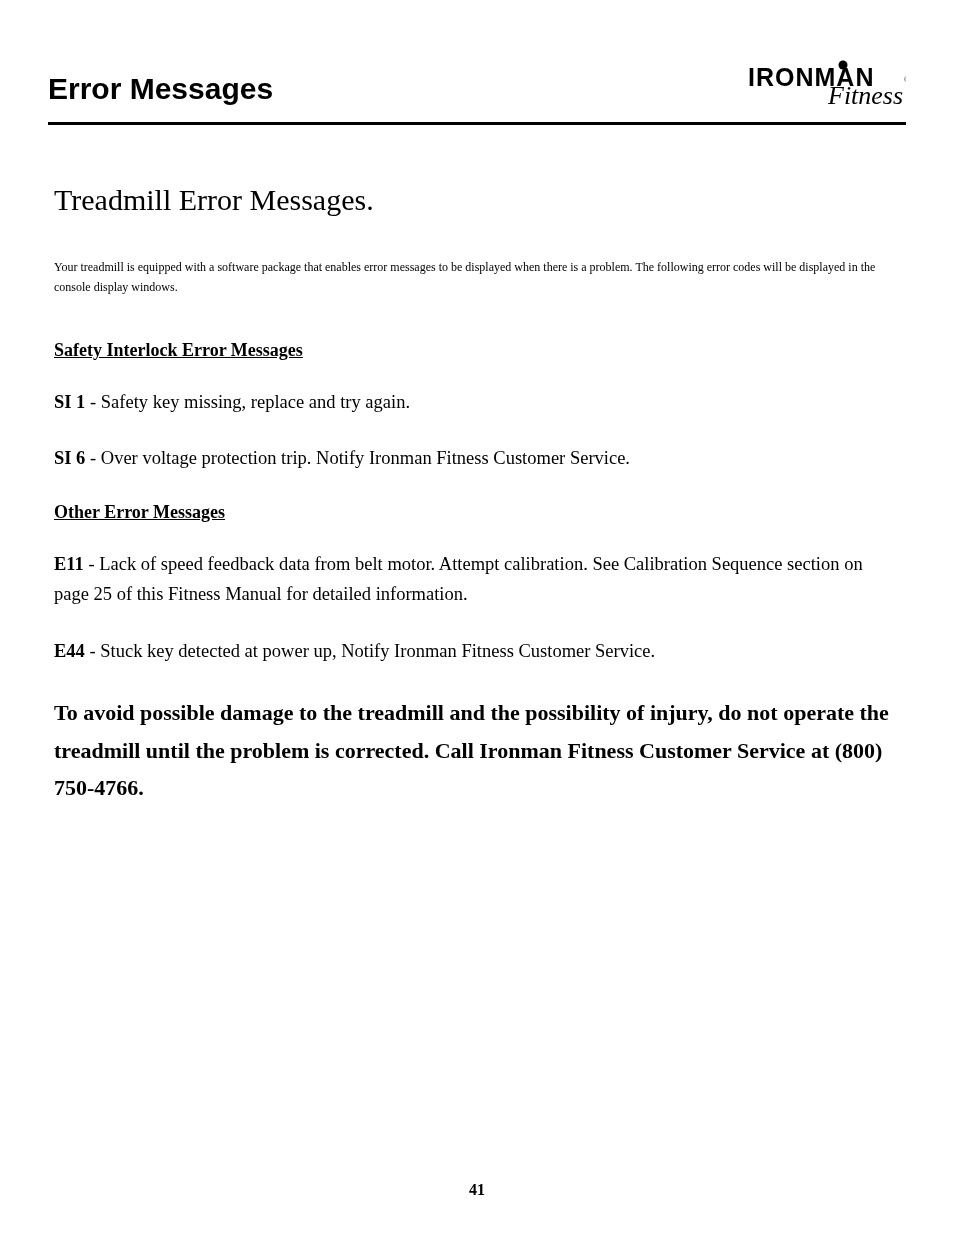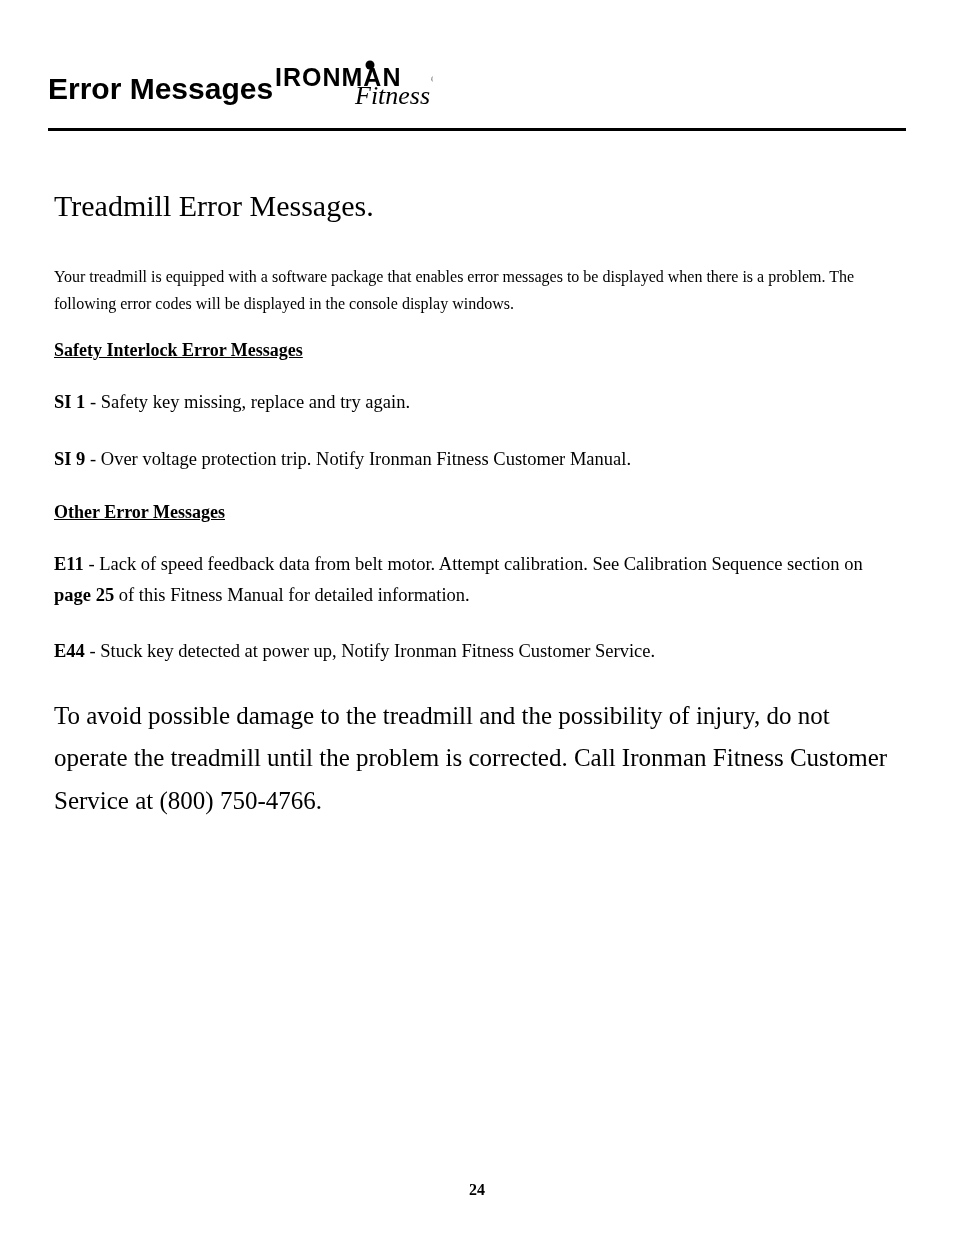"Error Messages" .header-row { justify-content: none -> space-between; padding-bottom: 20px -> 14px }
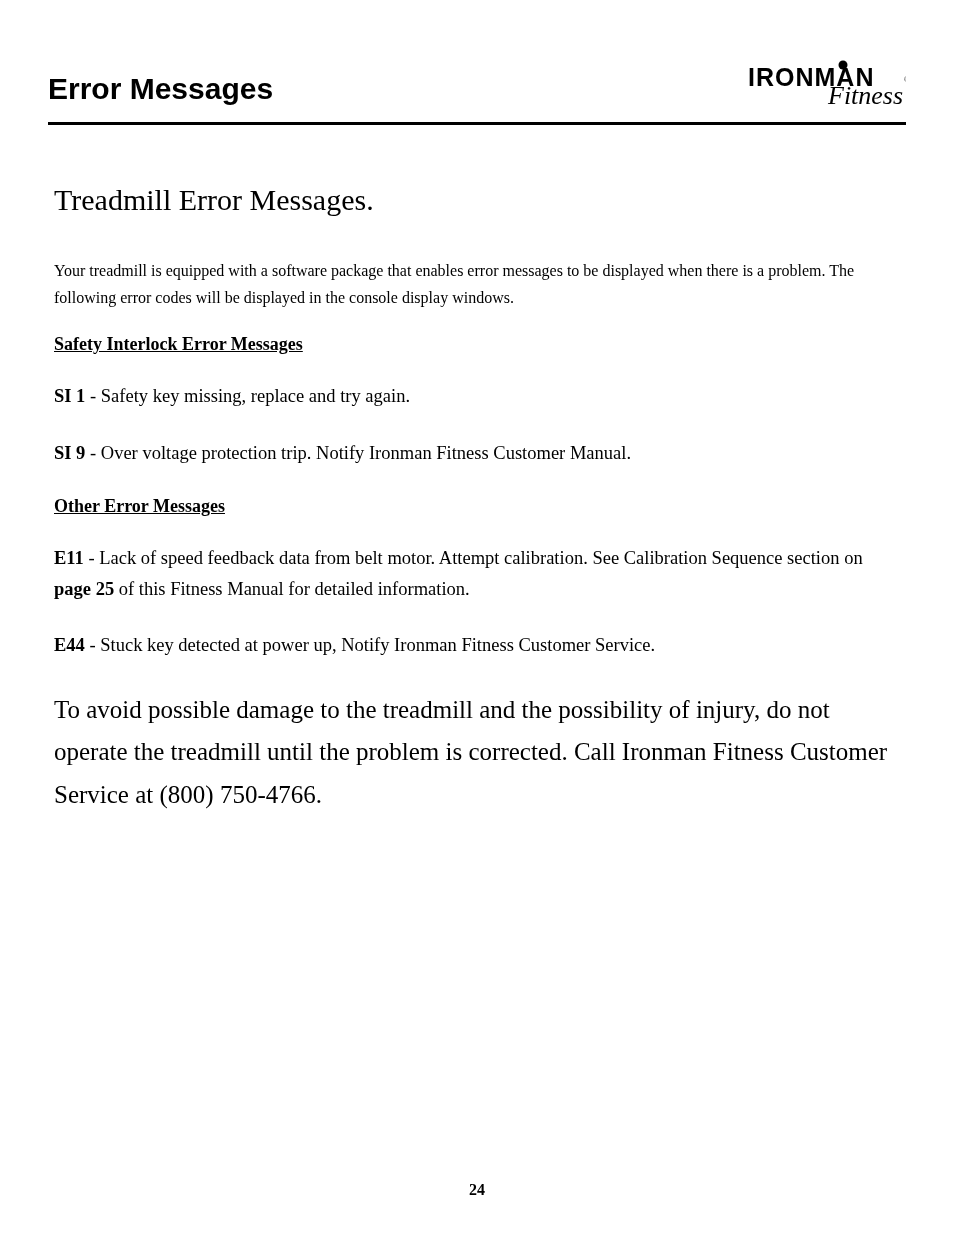"Your treadmill is equipped with" .intro { font-size: 16px -> 12px; margin-bottom: 23px -> 42px }
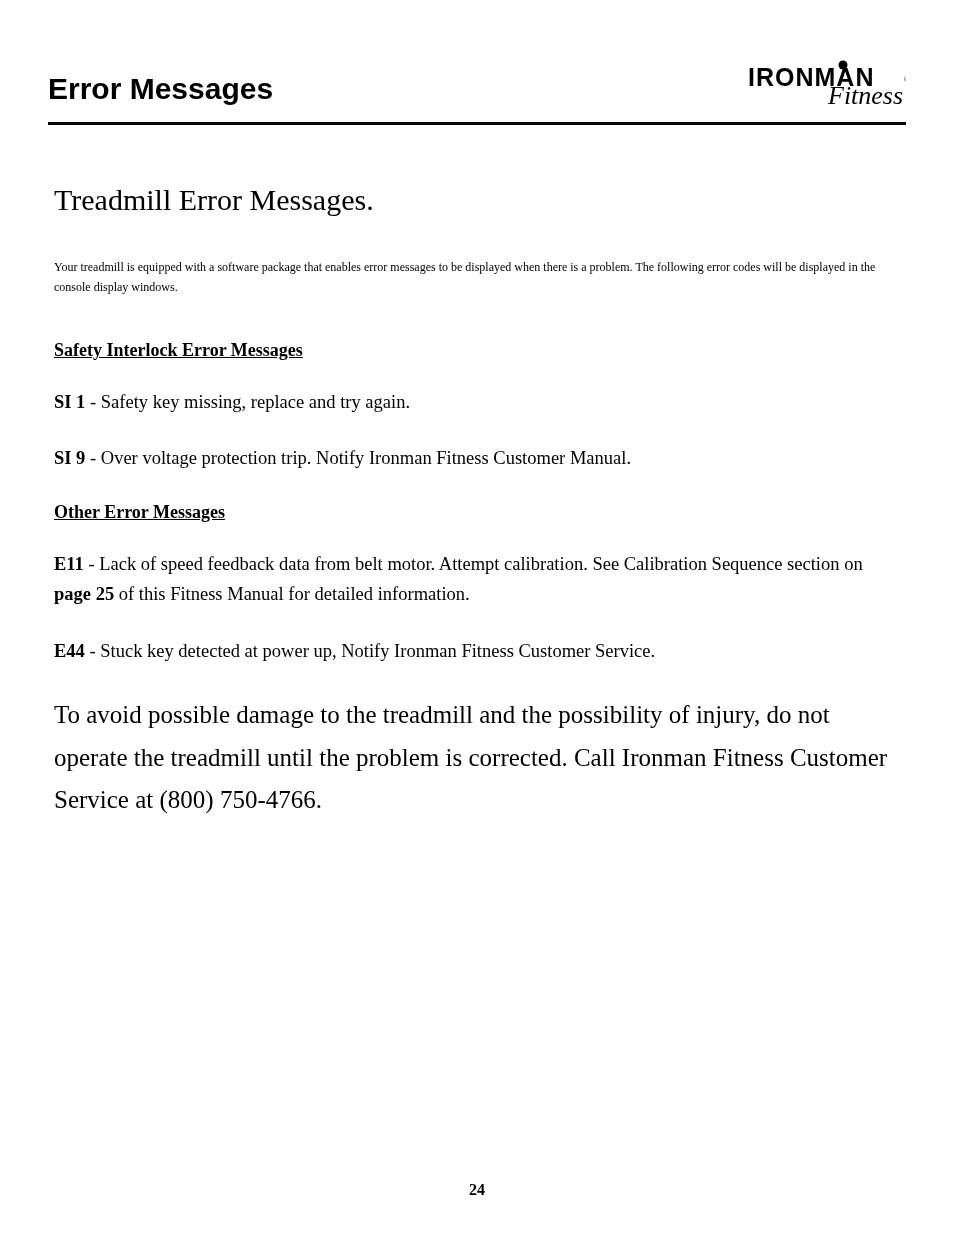"SI 9" span.err-code { text: 9 -> 6 }
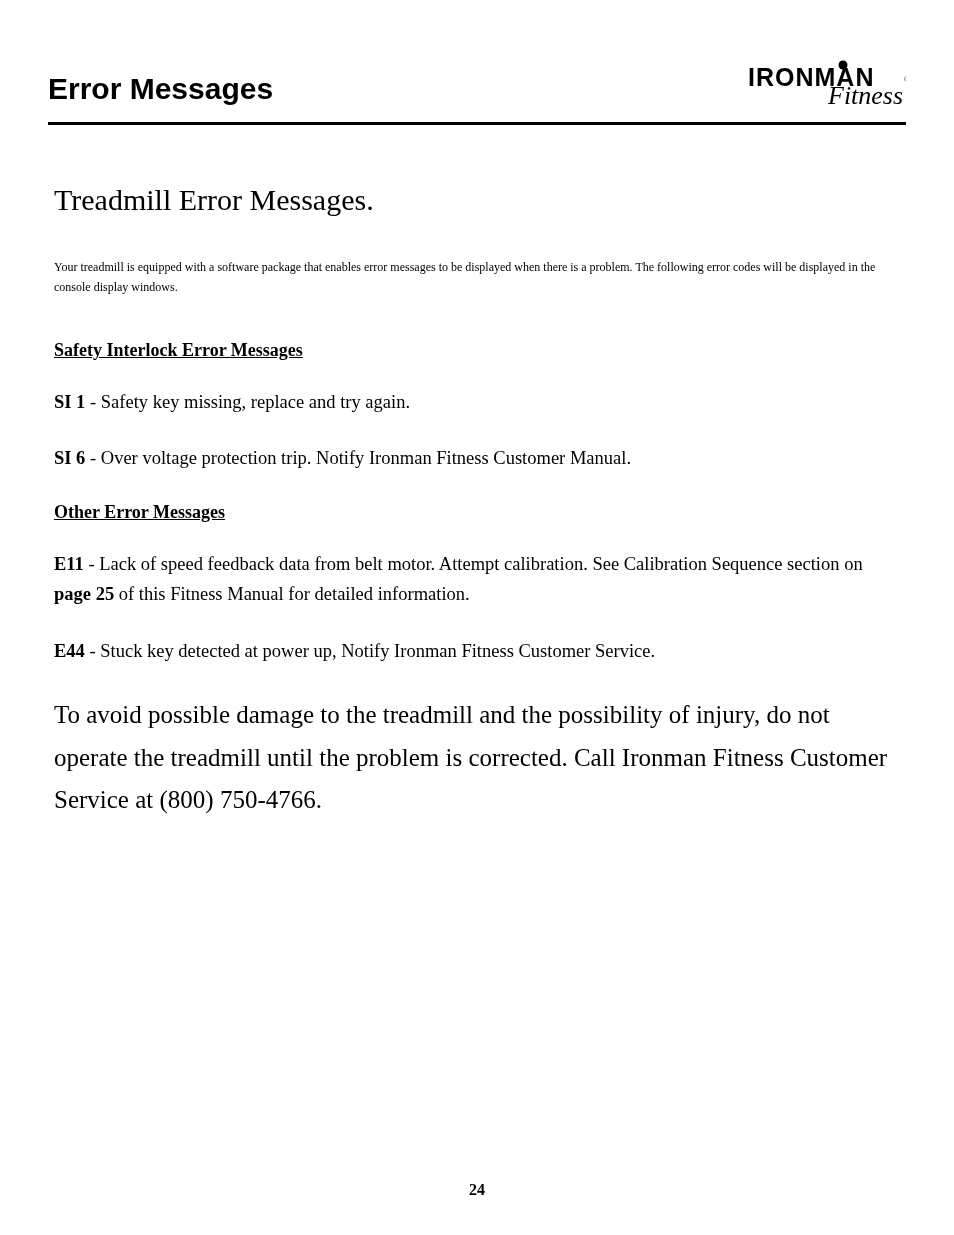"- Over voltage protection trip." span { text: Manual -> Service }
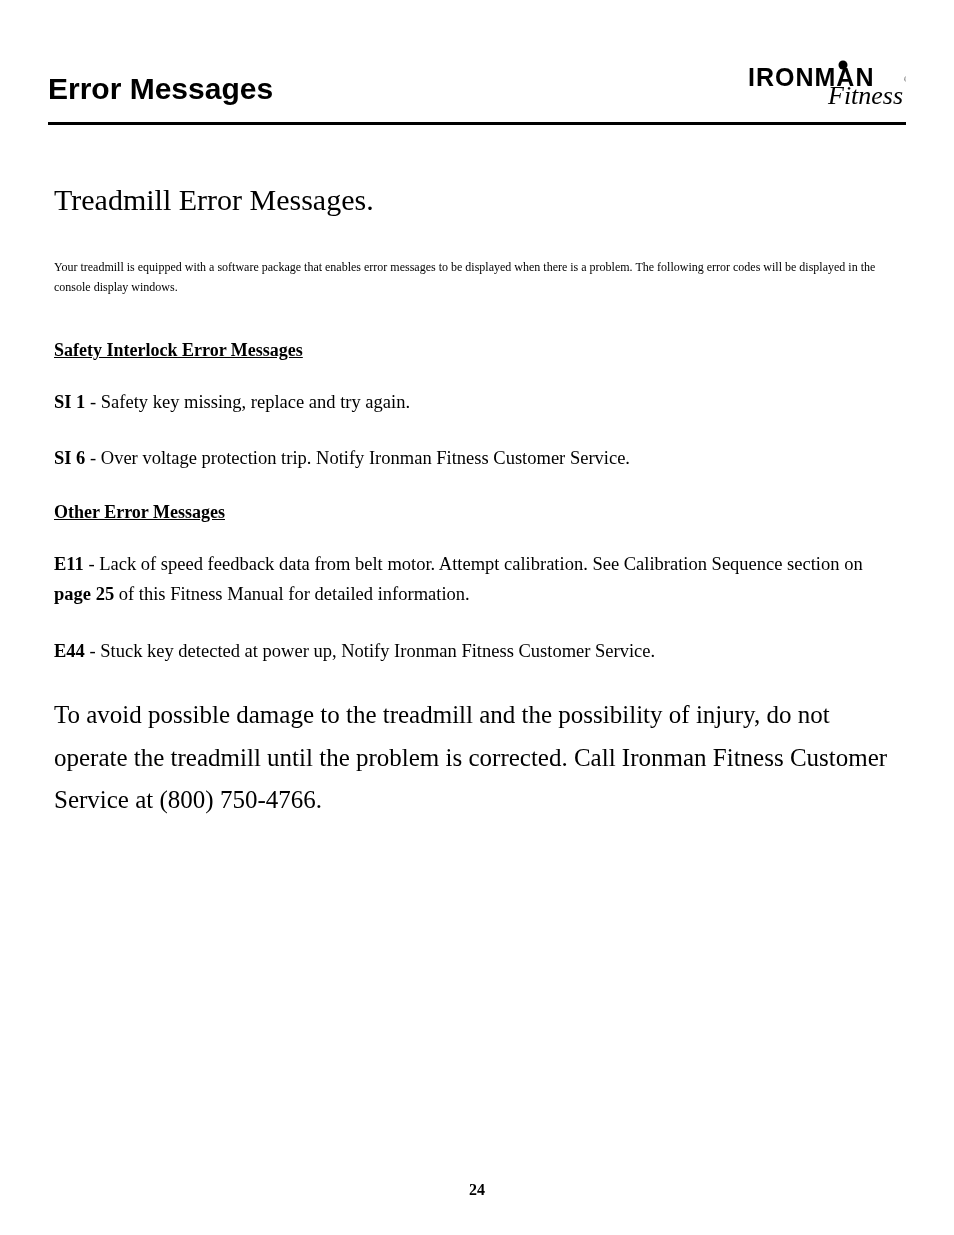"page 25" .bold { font-weight: bold -> normal }
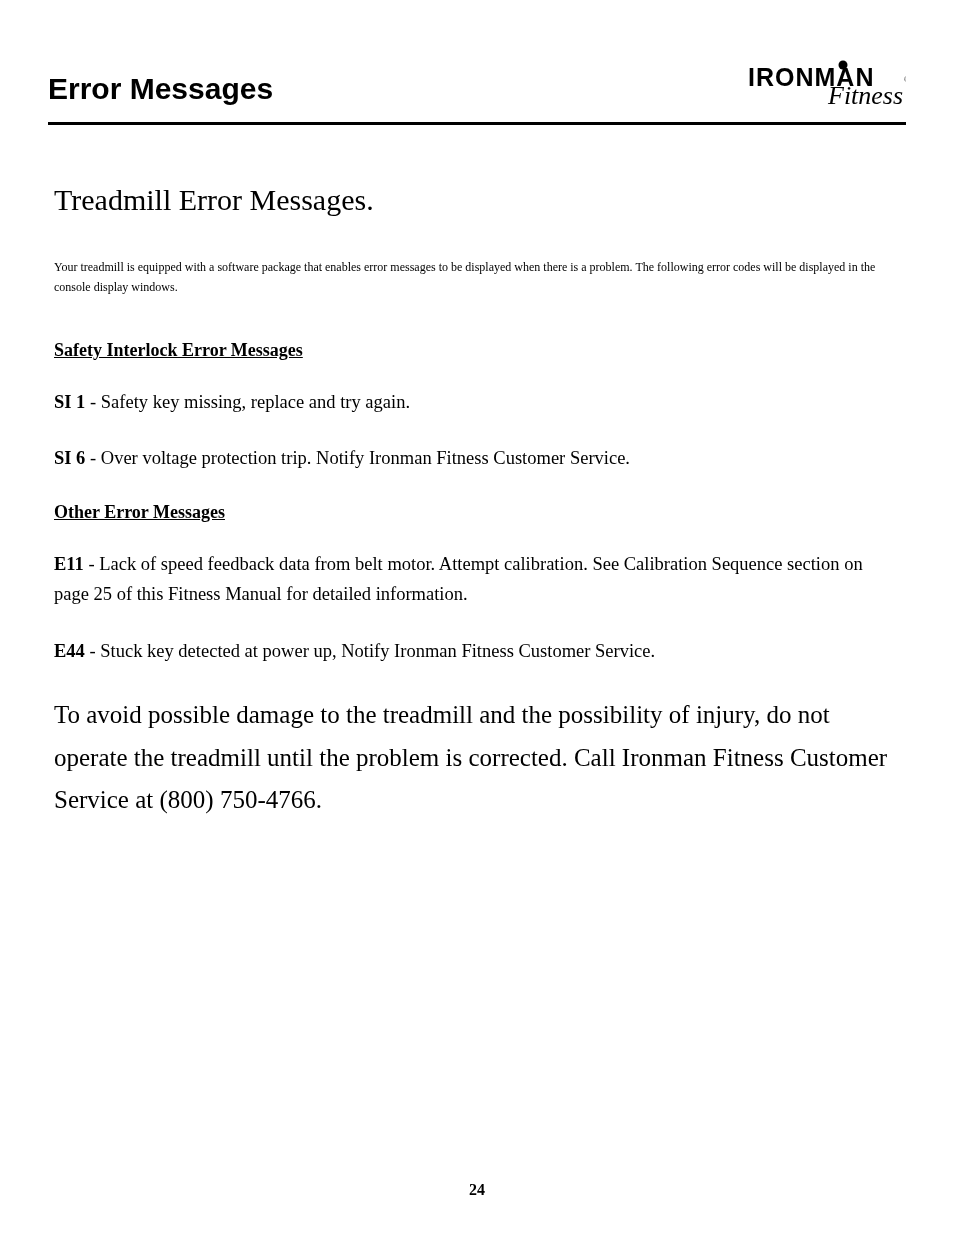"To avoid possible damage to" .warning { font-size: 25px -> 22px; font-weight: normal -> bold }
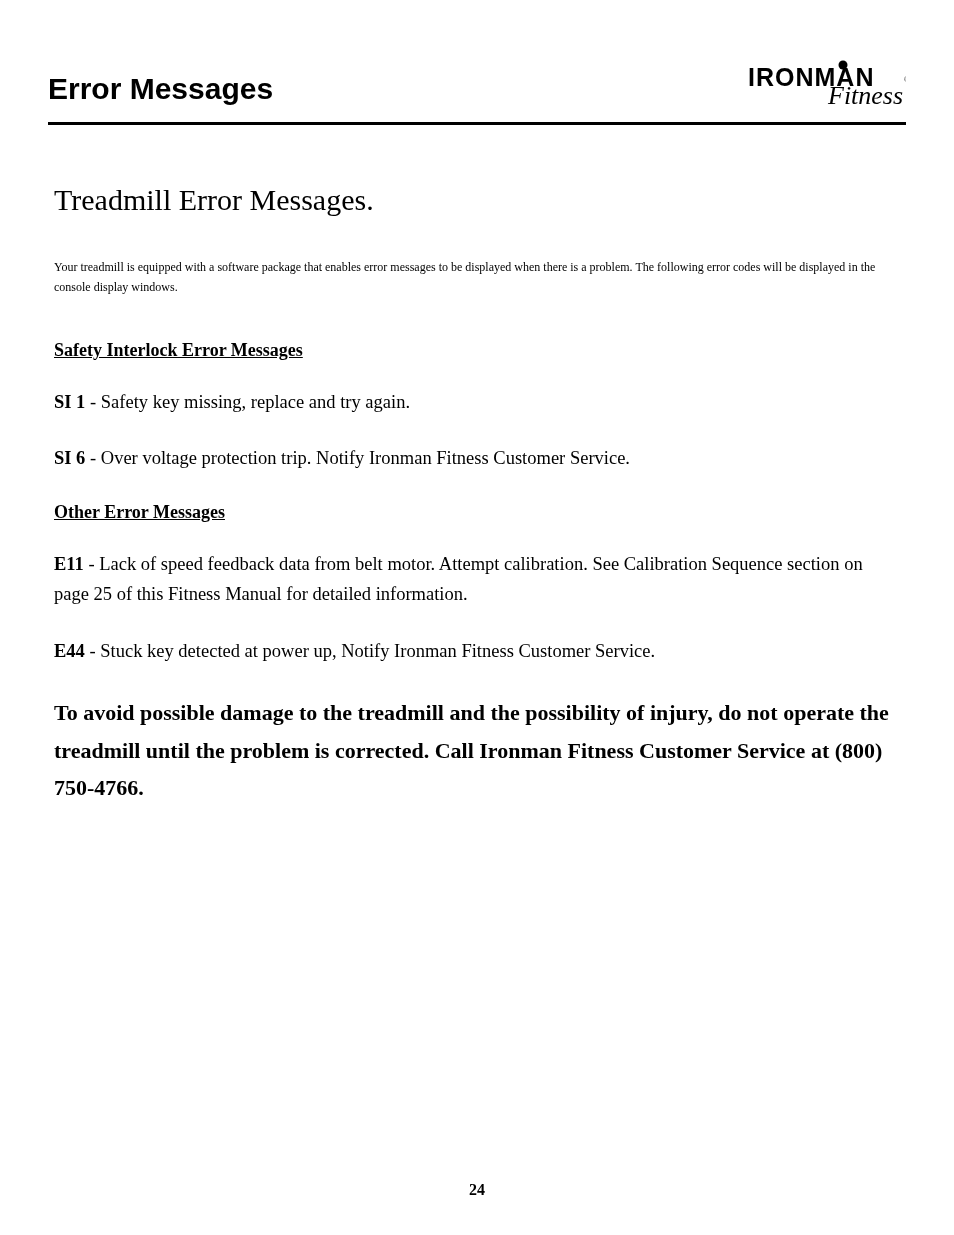"24" div.page-num { text: 24 -> 41 }
